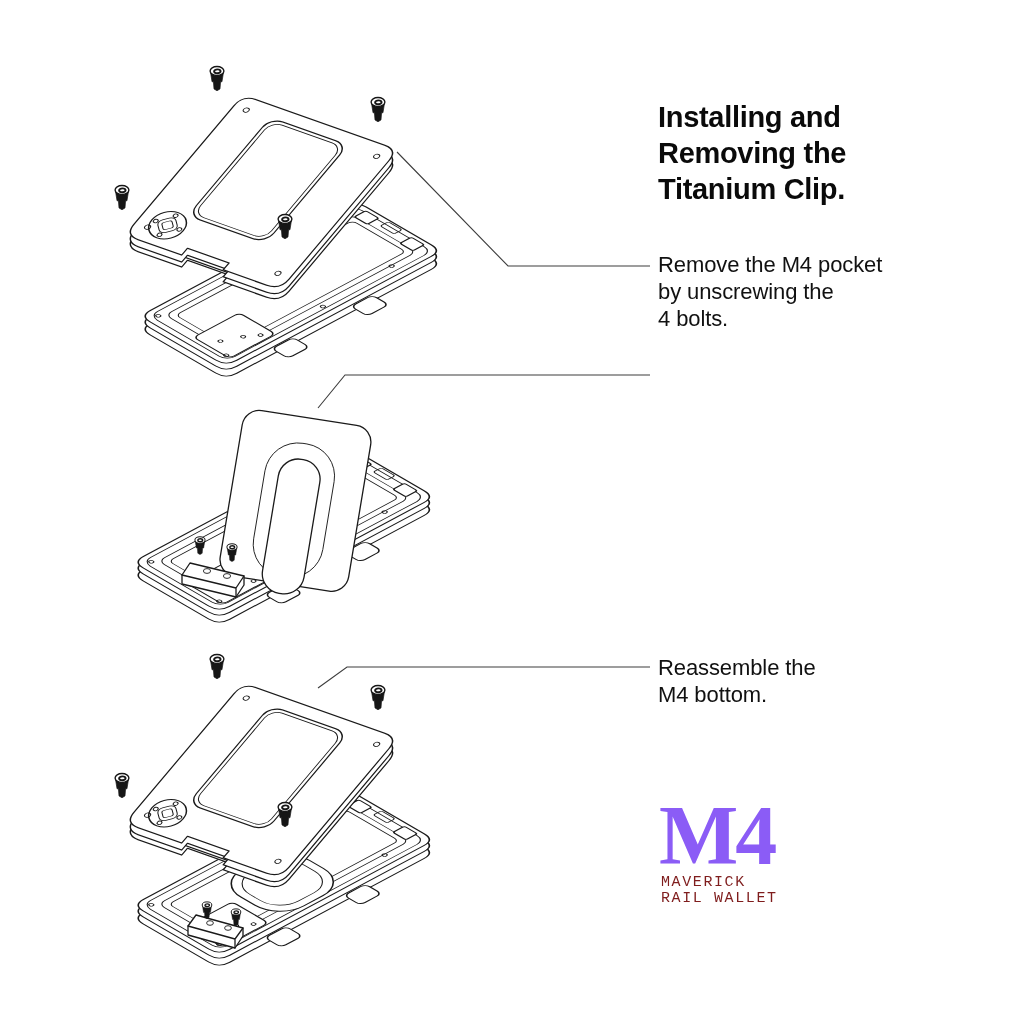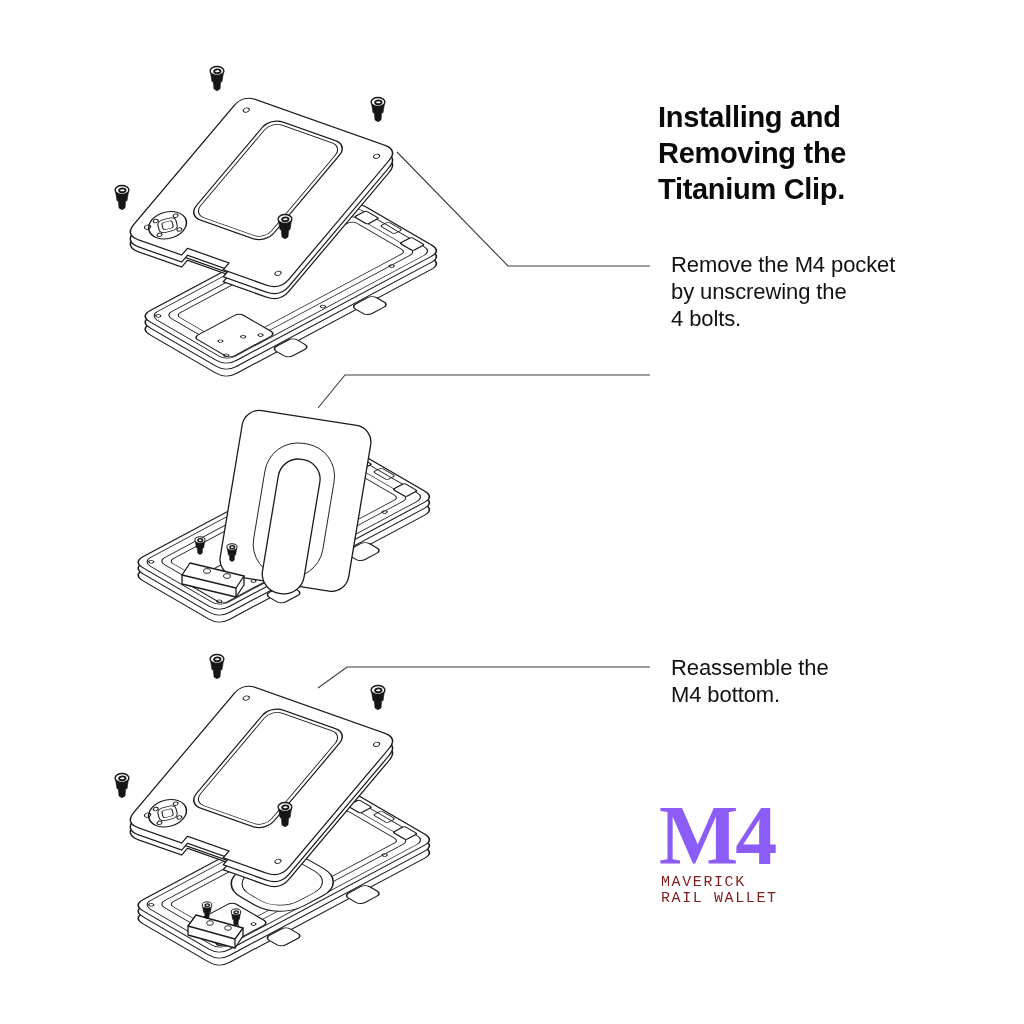"Remove the M4 pocket" .para { margin-left: 13px -> none }
